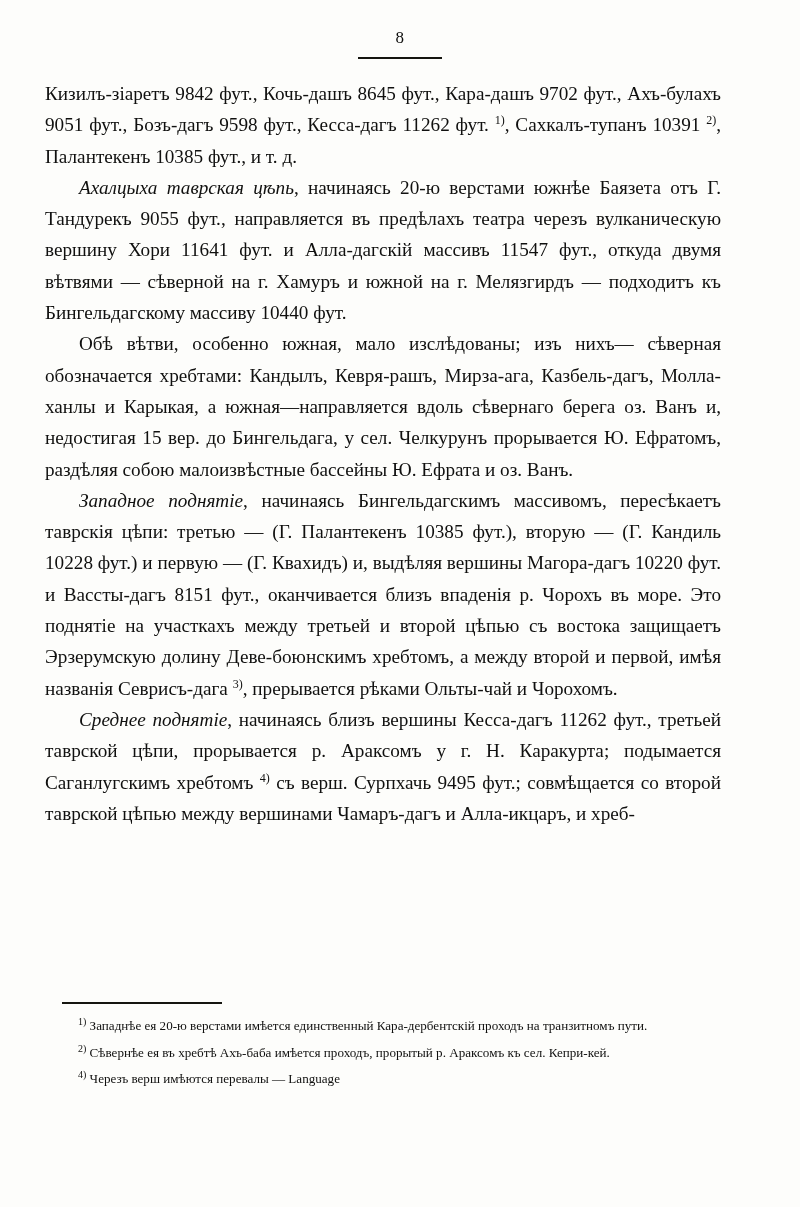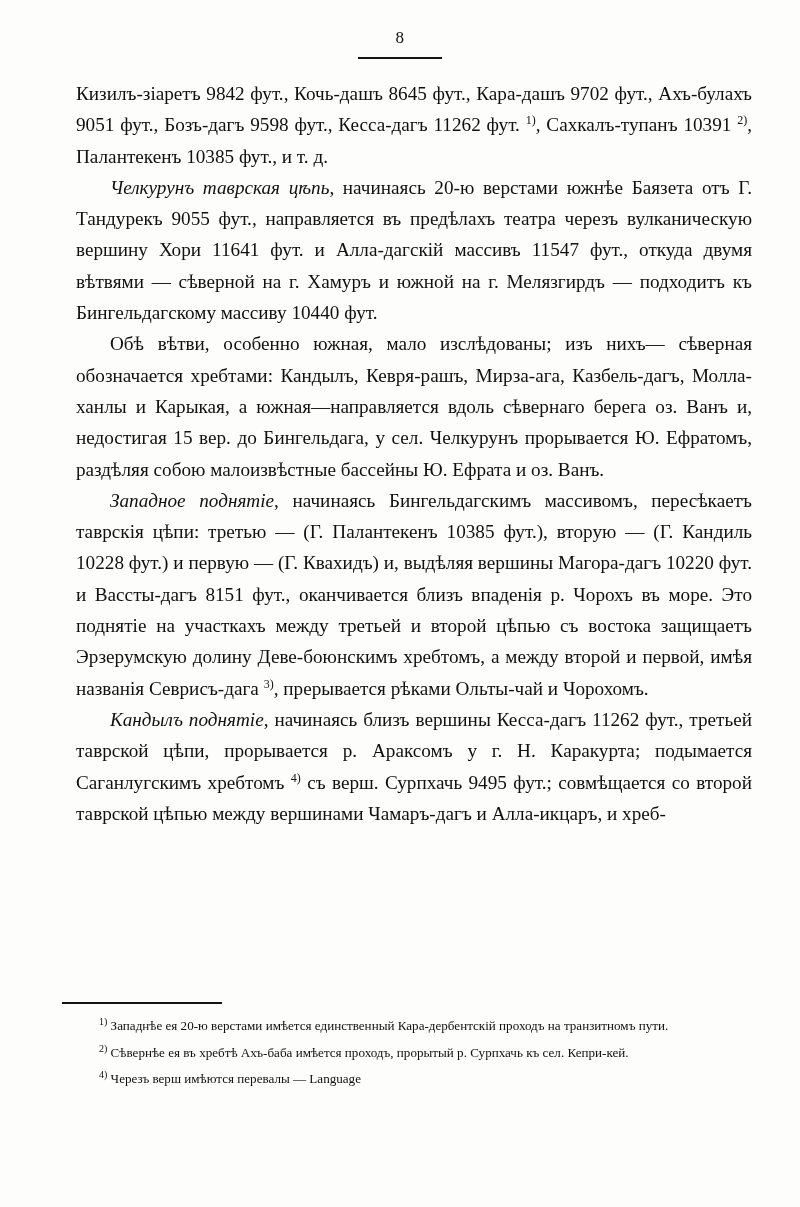"Кизилъ-зіаретъ 9842 фут., Кочь-дашъ 8645" .body-text { left: 76px -> 45px }
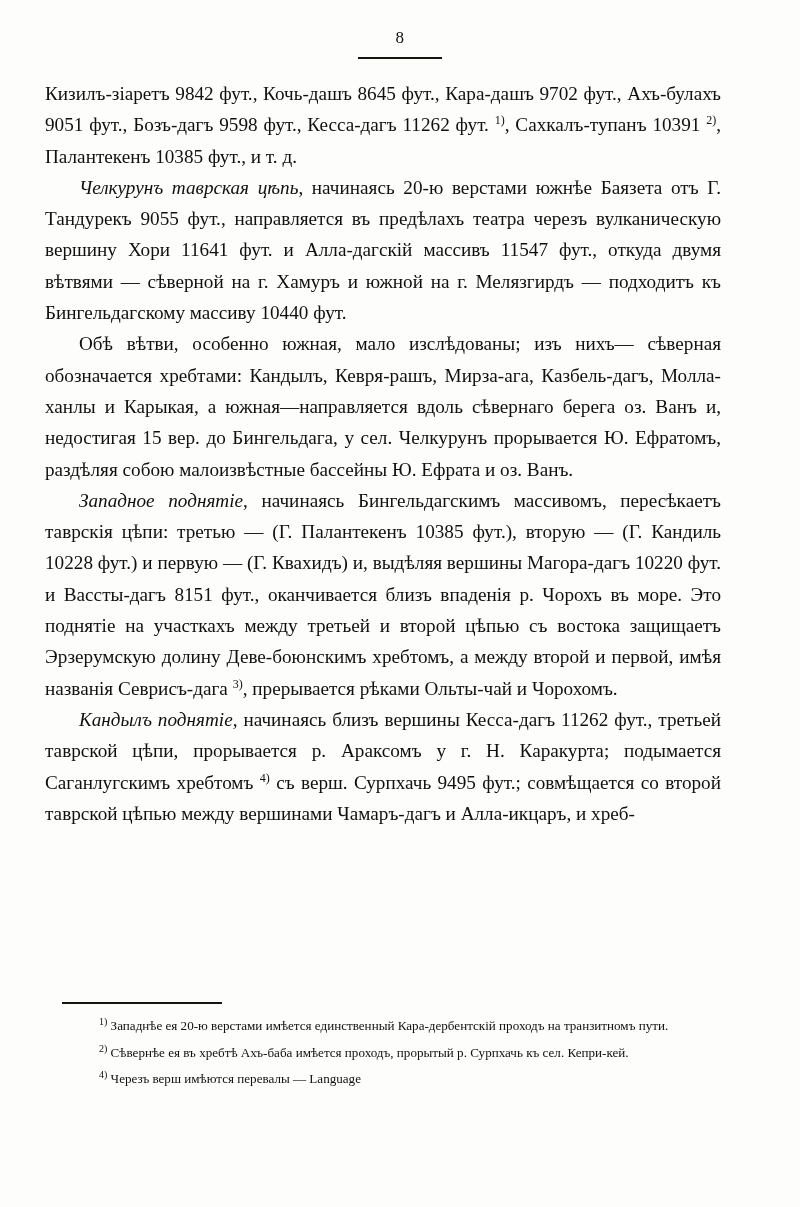"Челкурунъ таврская цѣпь" span.it { text: Челкурунъ -> Ахалцыха }
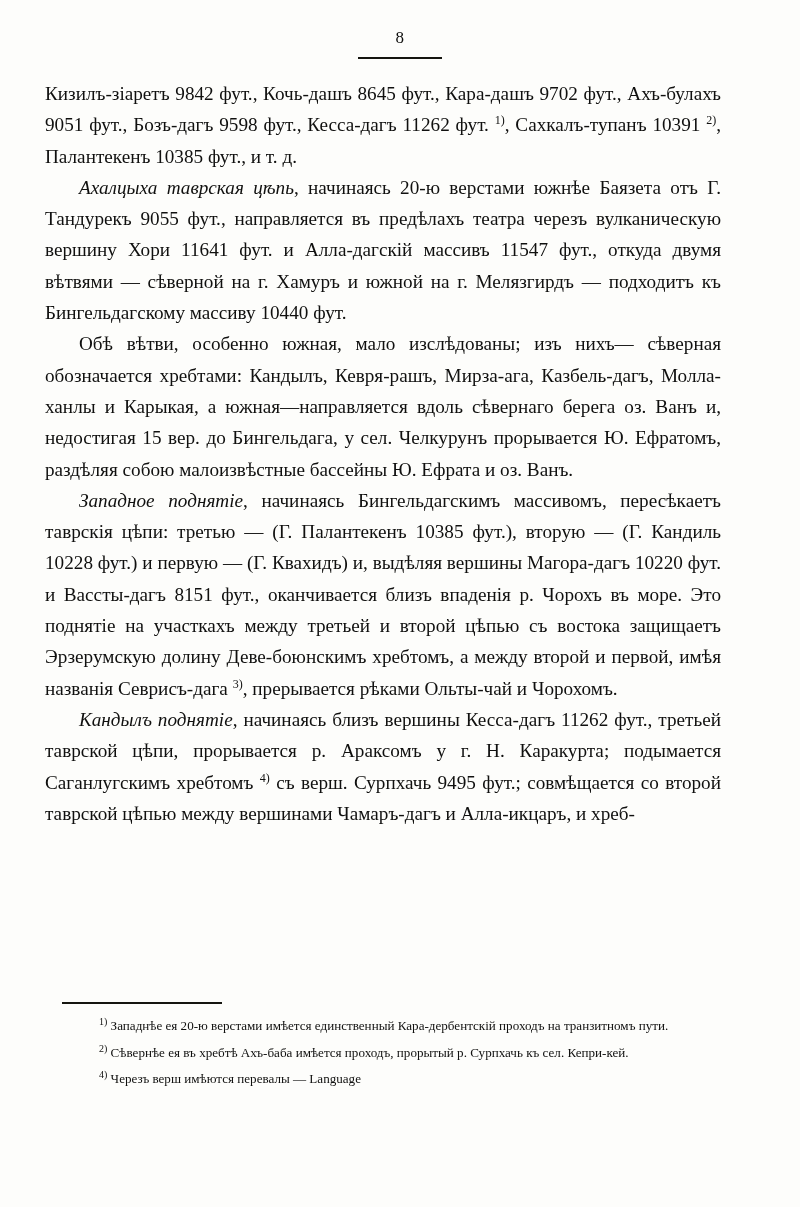"Кандылъ поднятіе" span.it { text: Кандылъ -> Среднее }
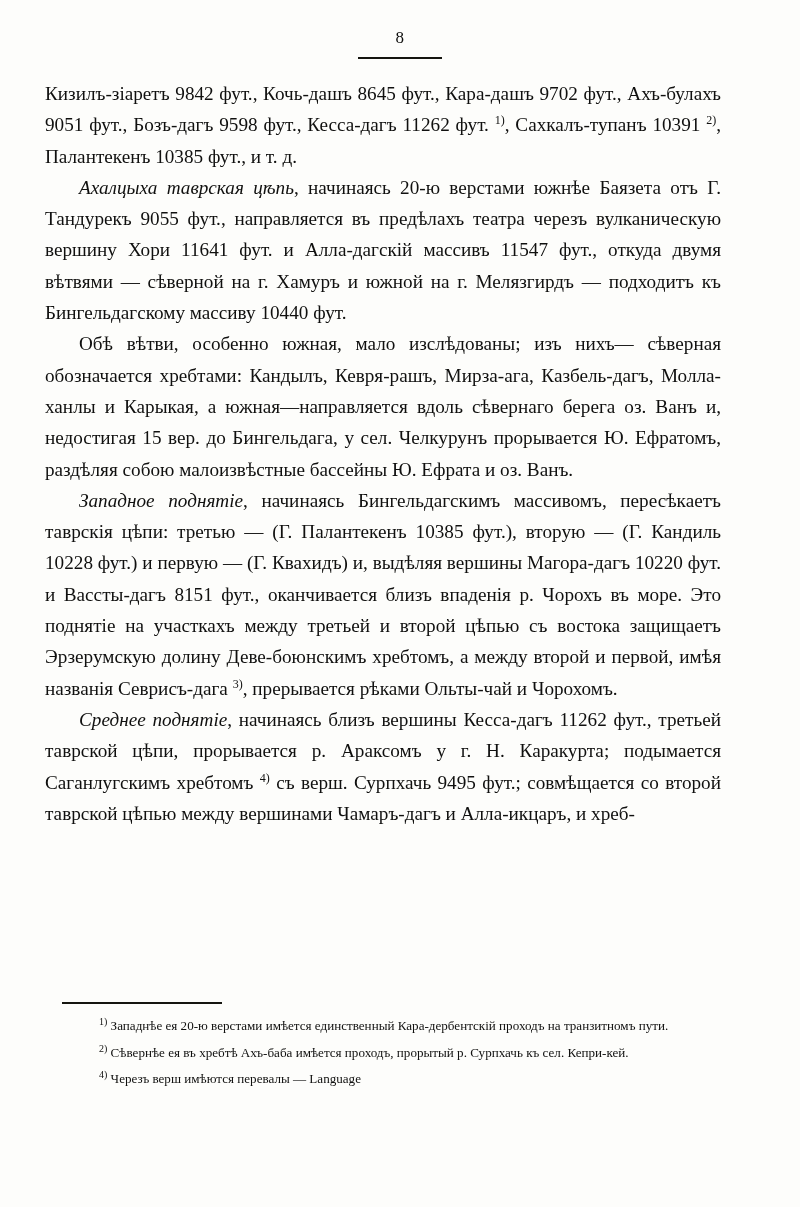"1) Западнѣе ея 20-ю верстами" .footnotes { left: 71px -> 50px }
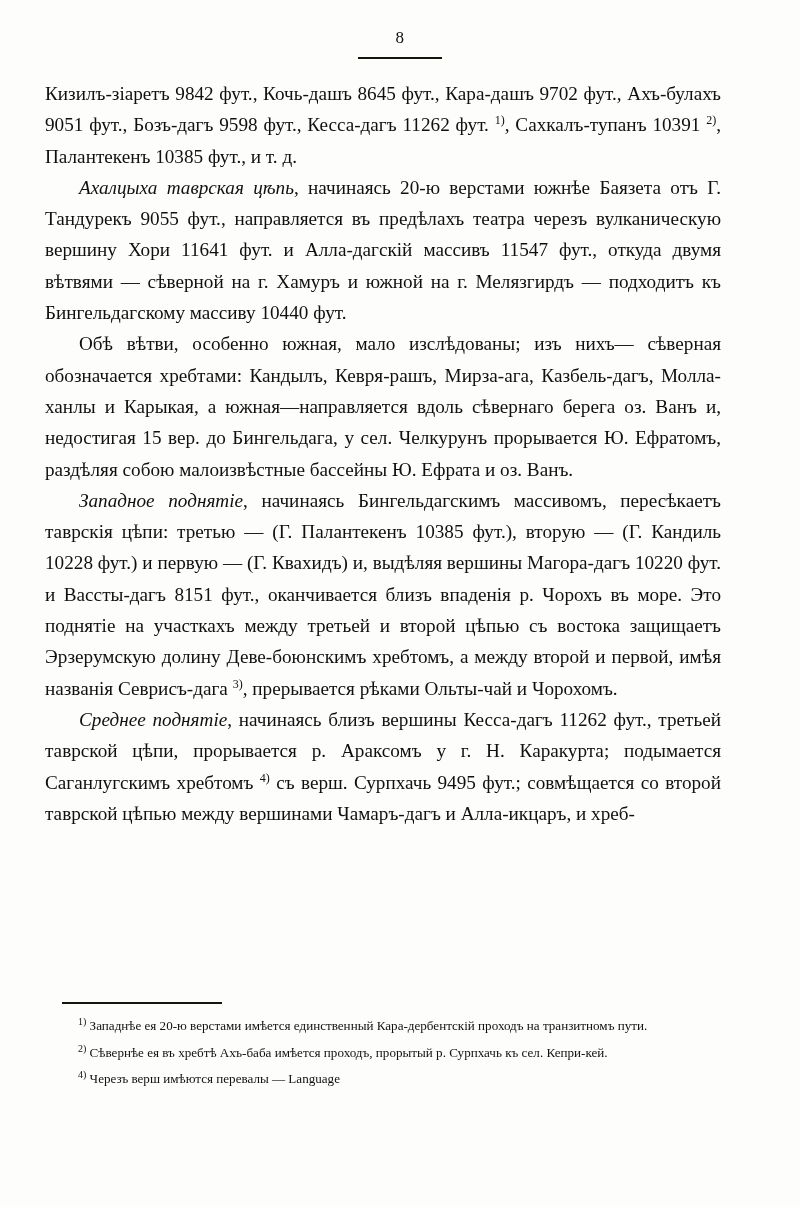"Сѣвернѣе ея въ хребтѣ Ахъ-баба" span { text: Сурпхачь -> Араксомъ }
